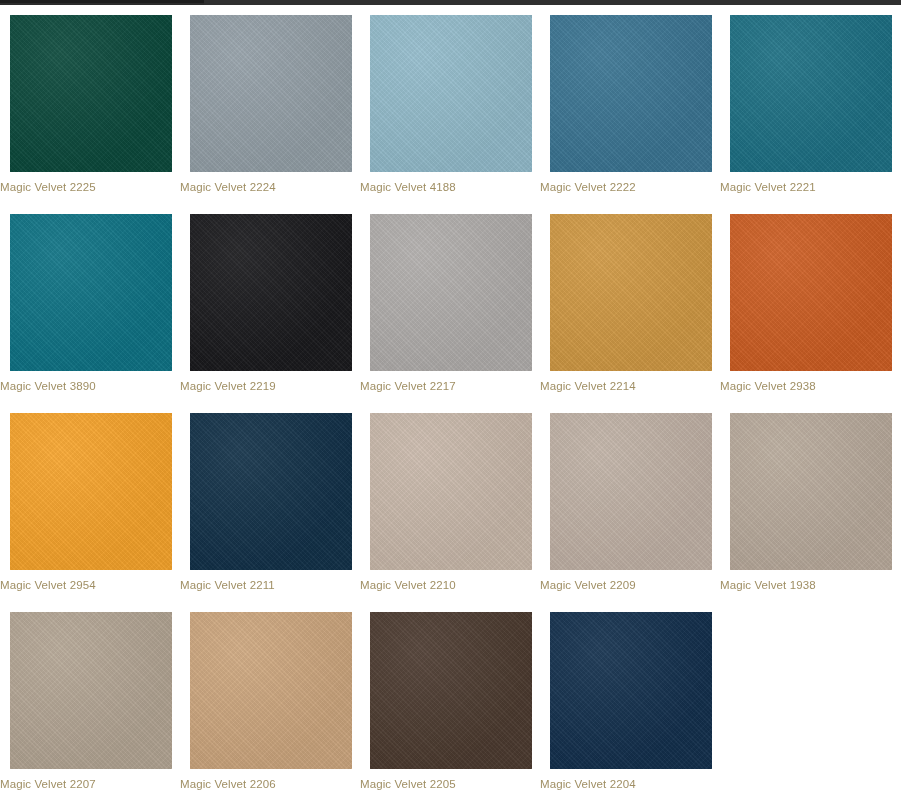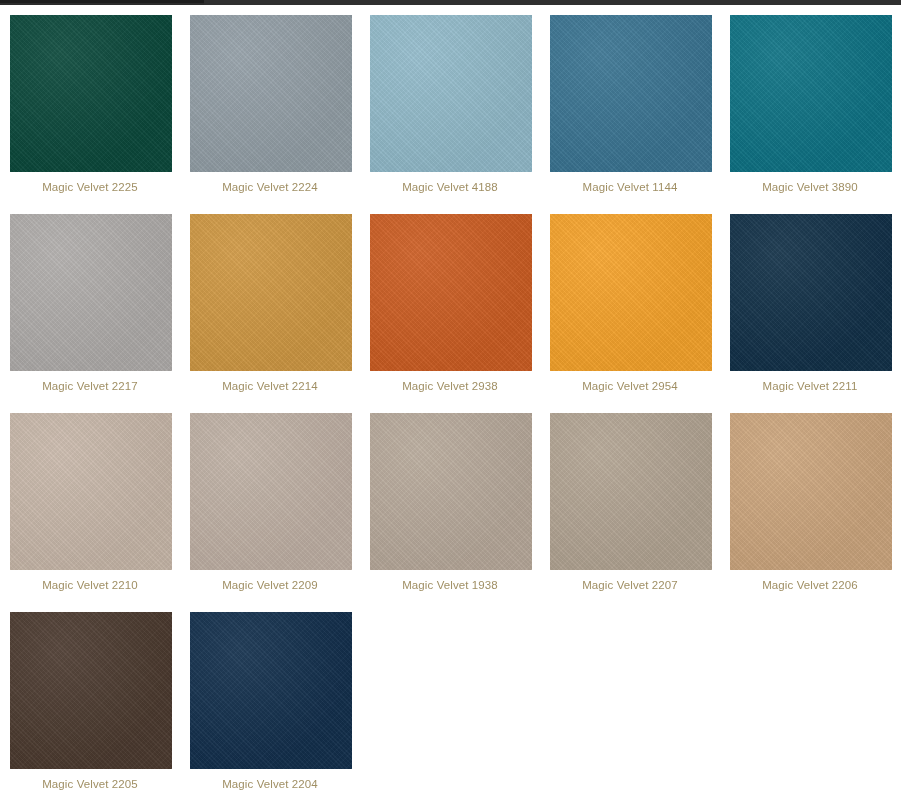"Magic Velvet 2225" .caption { text-align: center -> none }
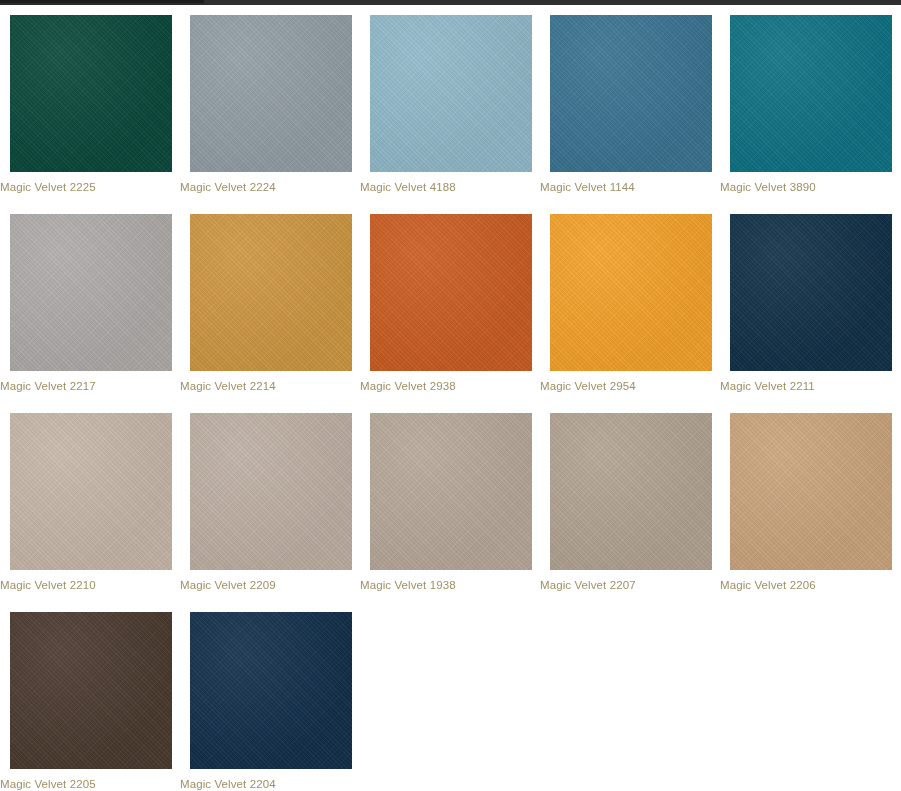"Magic Velvet 1144" a.caption { text: 1144 -> 2222 }
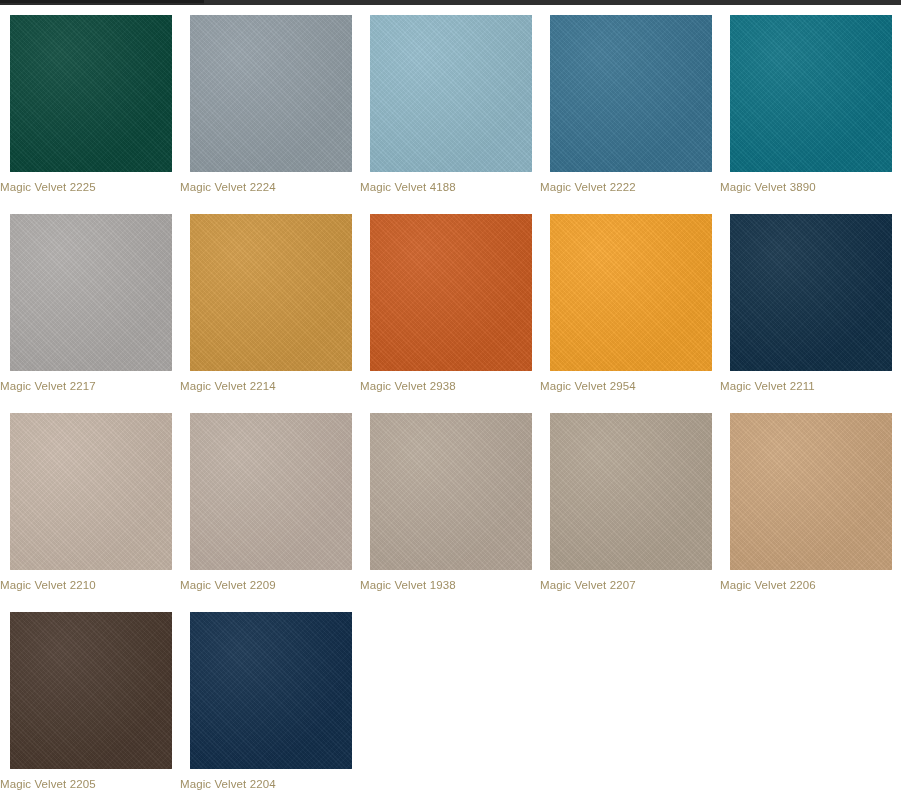"Magic Velvet 2221" div.cell { html: none -> <div> <a></a> <a>Magic Velvet 2221</a> </div> }
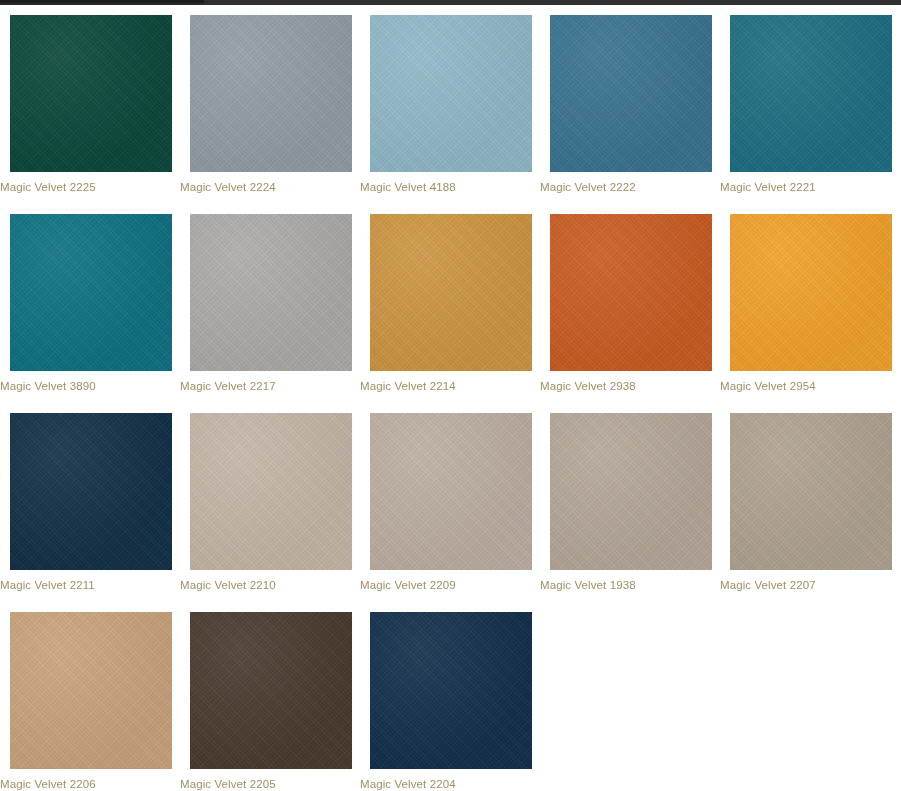"Magic Velvet 2219" div.cell { html: none -> <div> <a></a> <a>Magic Velvet 2219</a> </div> }
